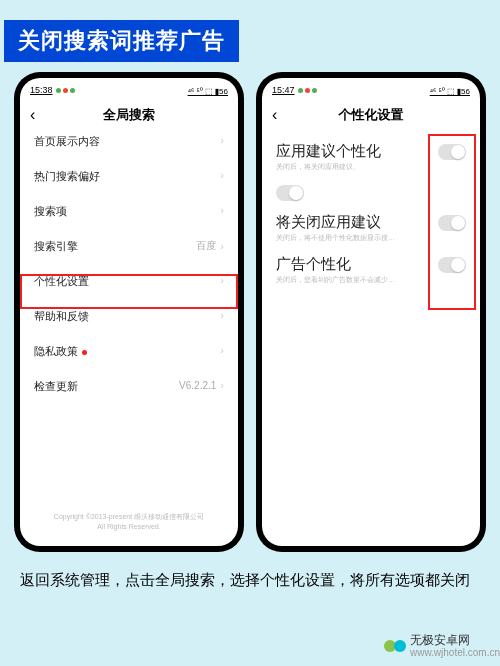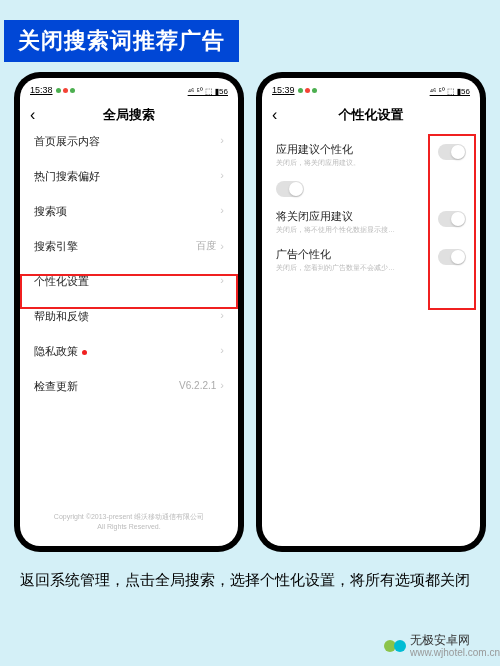"15:39" span { text: 15:39 -> 15:47 }
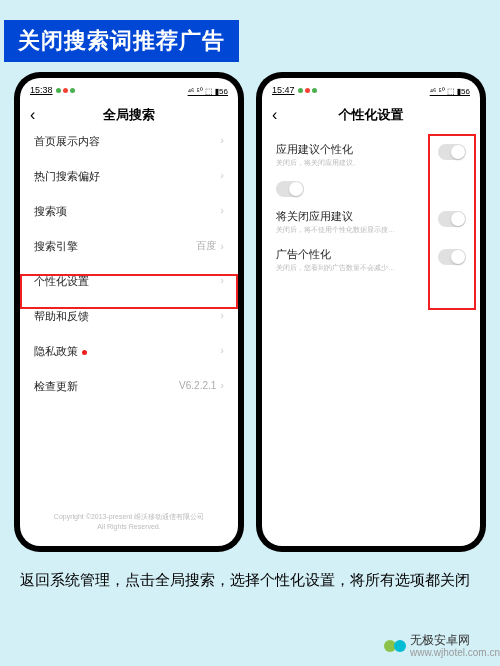"应用建议个性化" .tlabel { font-size: 11px -> 15px }
